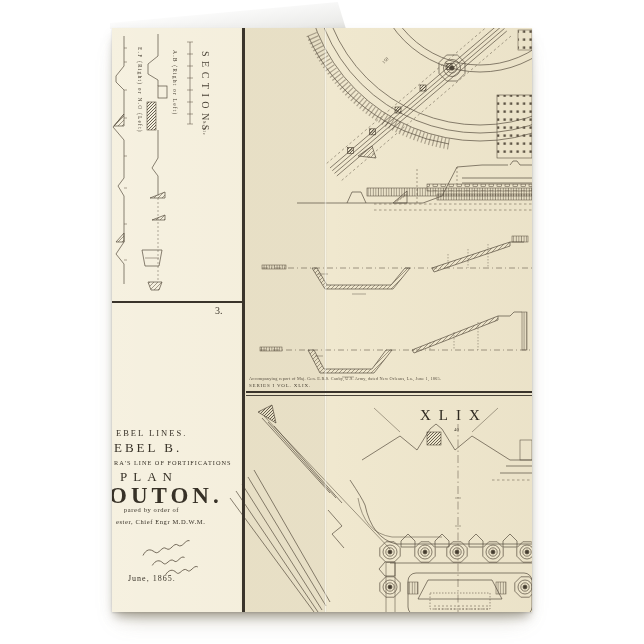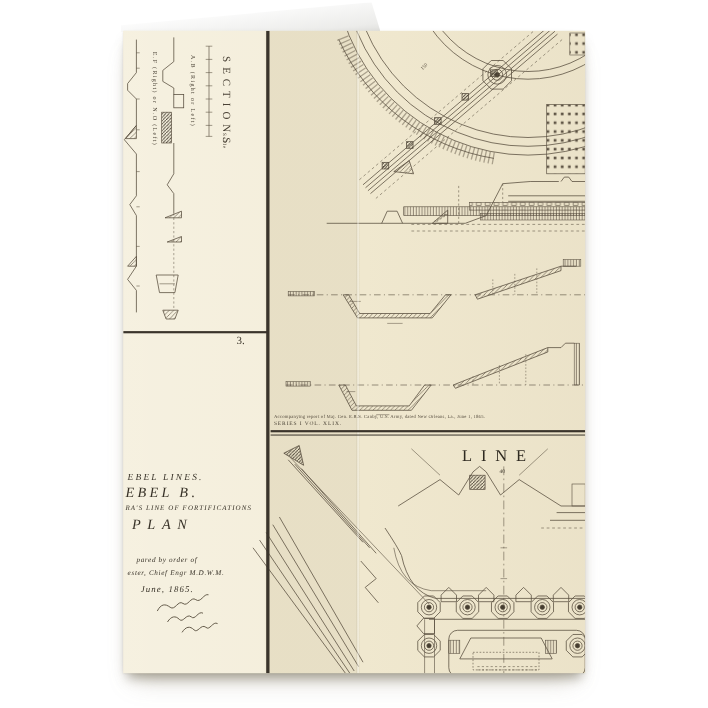"LINE" div.abs { text: LINE -> XLIX }
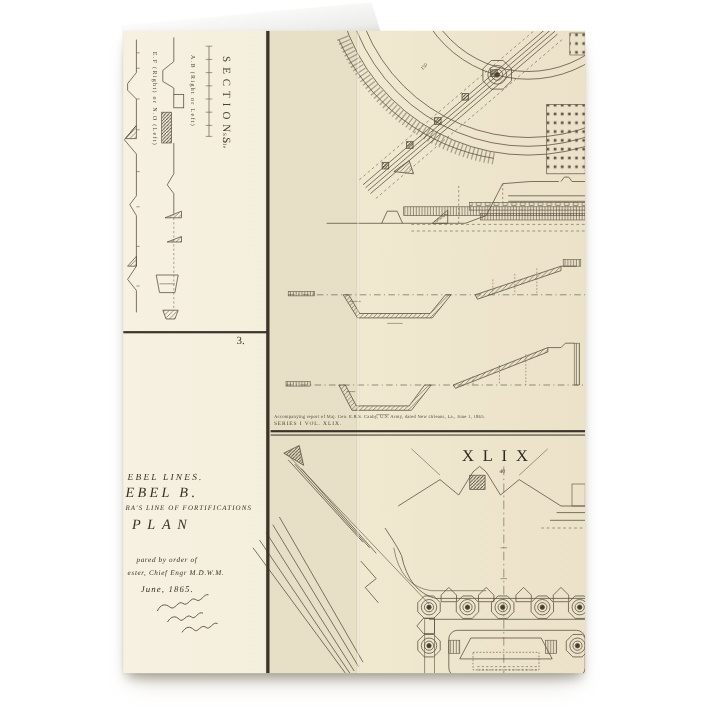"EBEL LINES." .ttl { font-style: italic -> none }
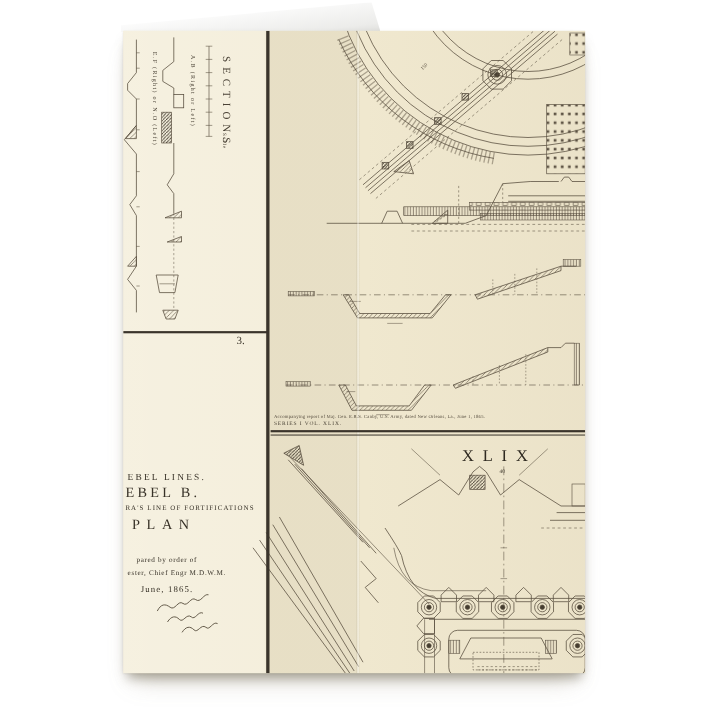"OUTON." div.abs { html: none -> <div>OUTON.</div> }
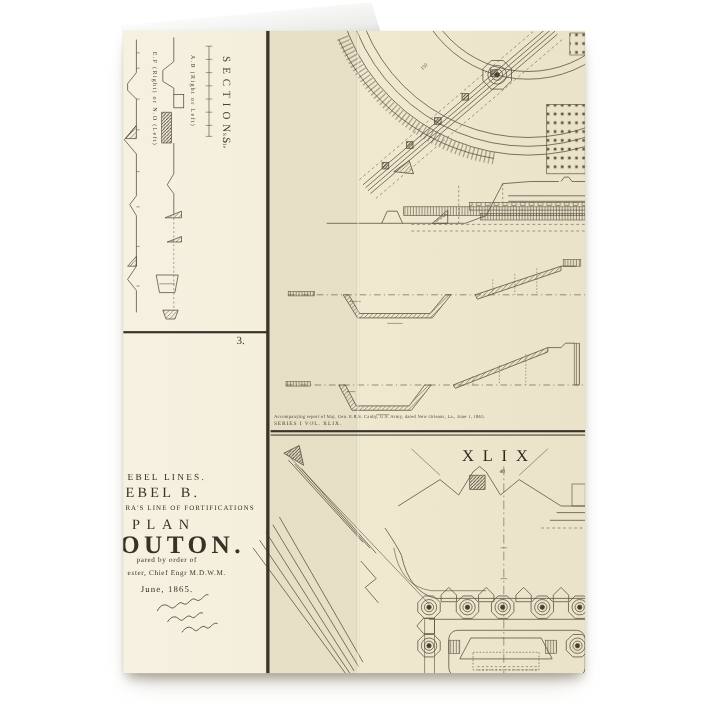"June, 1865." .ttl-8 { margin-top: none -> 43px }
